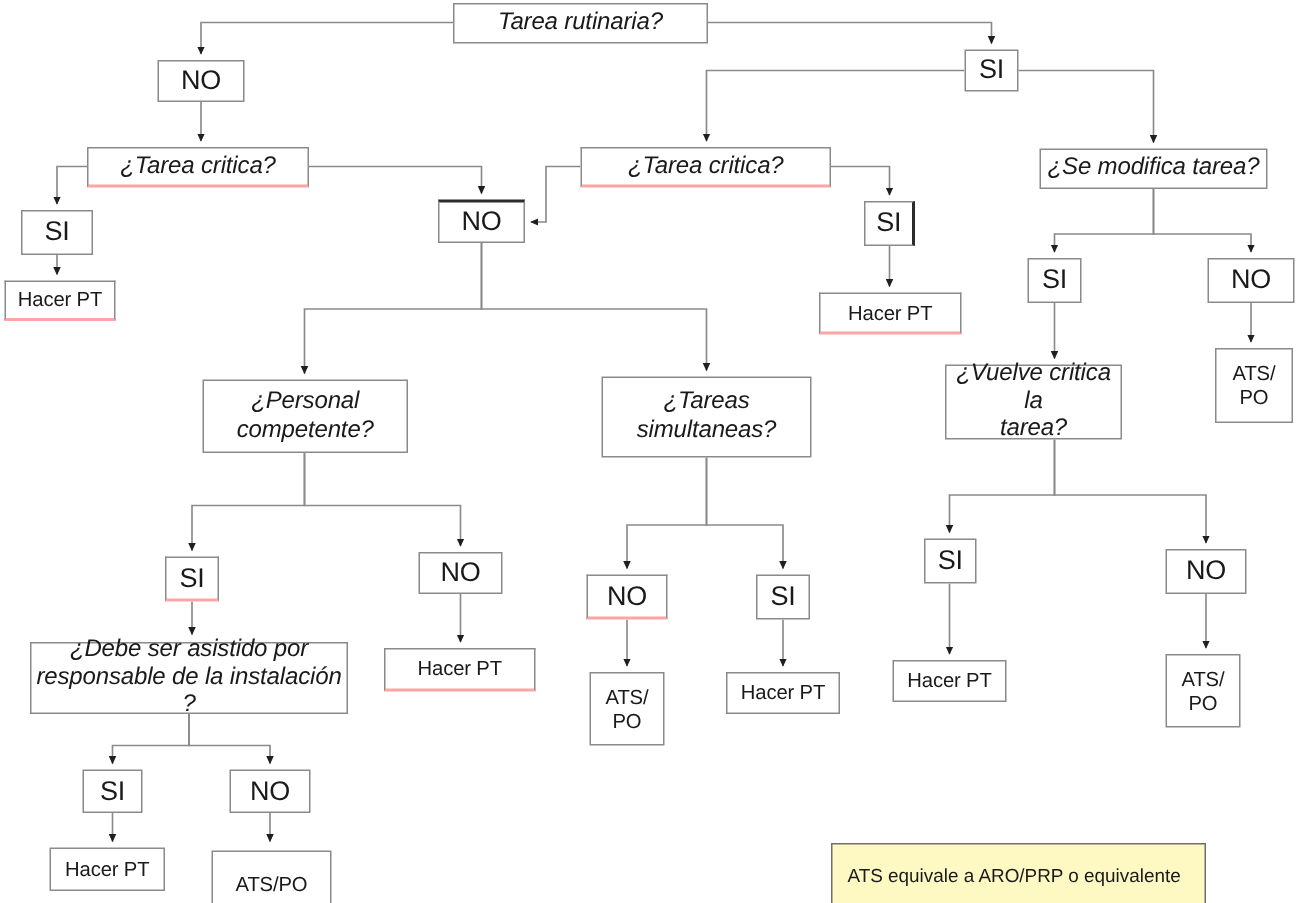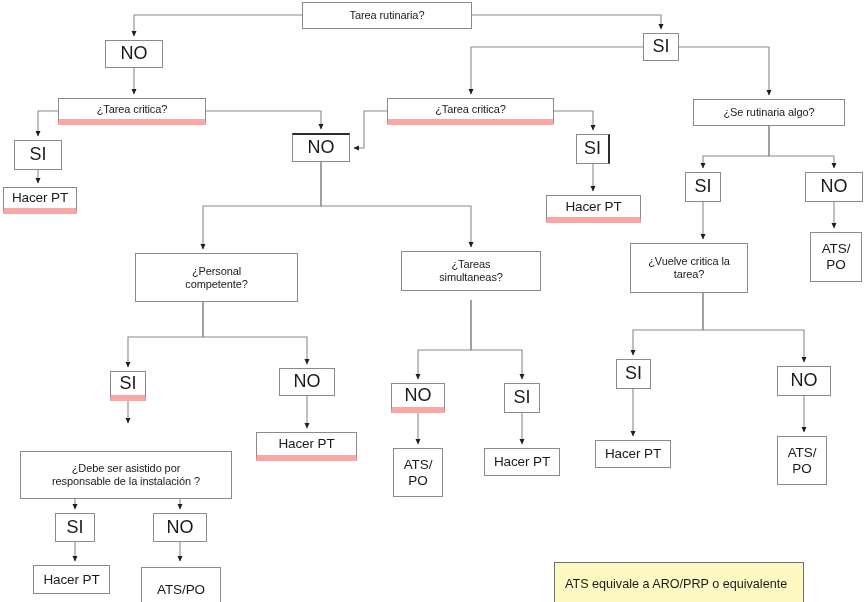"Tarea rutinaria?" .t-q { font-size: 11px -> 16px; font-style: none -> italic }
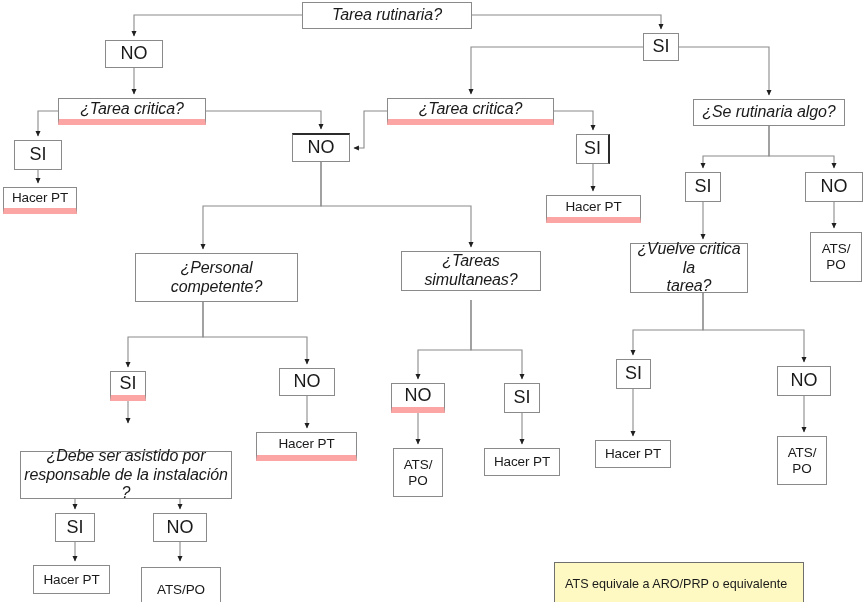"¿Tarea critica?" .node.strongbottom { border-bottom: 6px solid #fca5a5 -> 2px solid #fca5a5 }
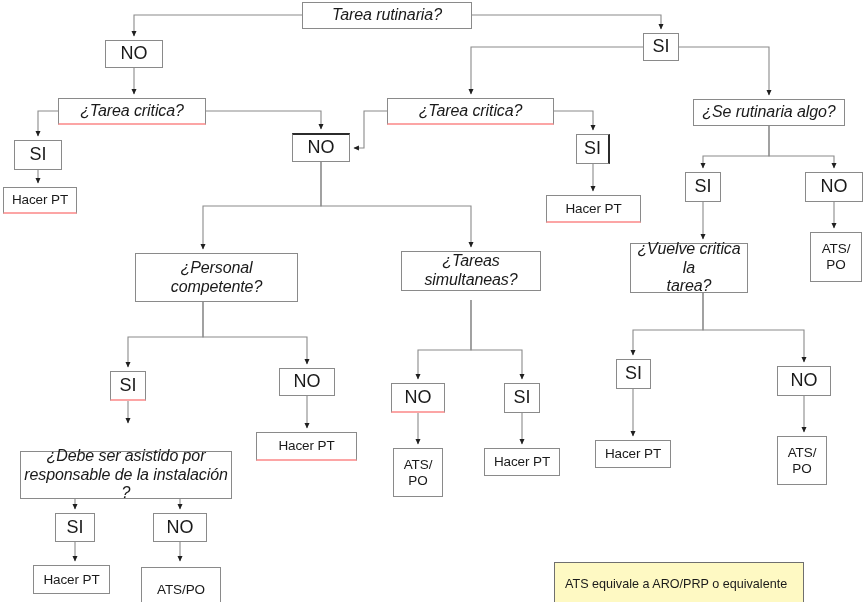"¿Se rutinaria algo?" span { text: rutinaria algo -> modifica tarea }
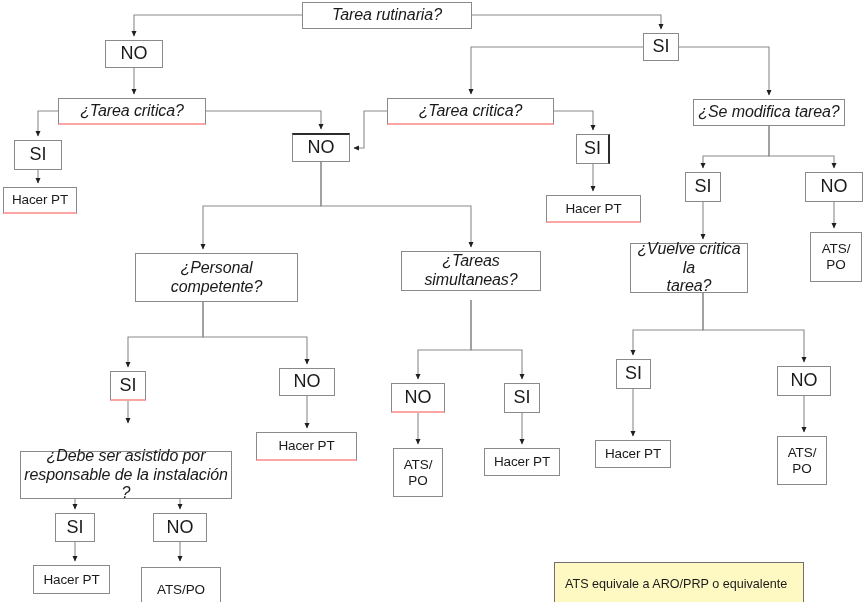"¿Personal" div.node { width: 163px -> 137px }
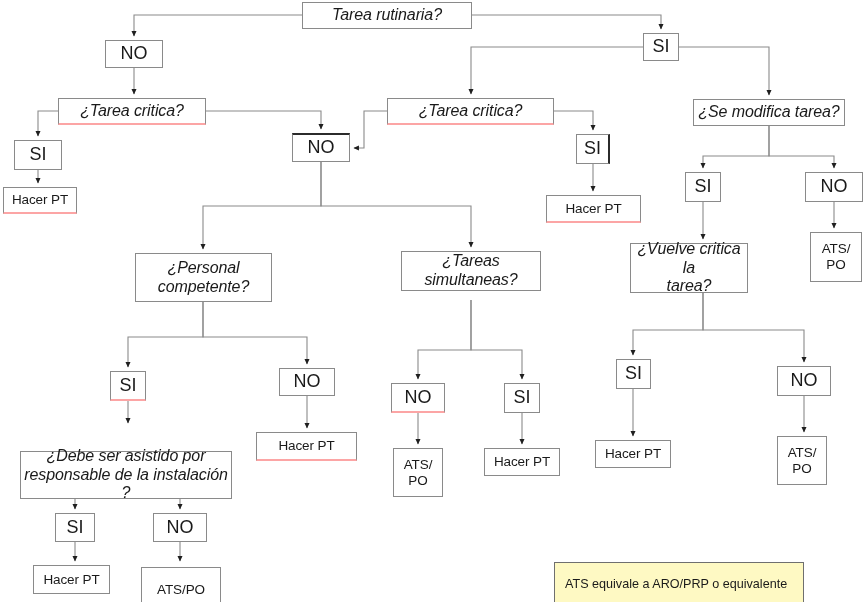"¿Tareas" div.node { height: 40px -> 54px }
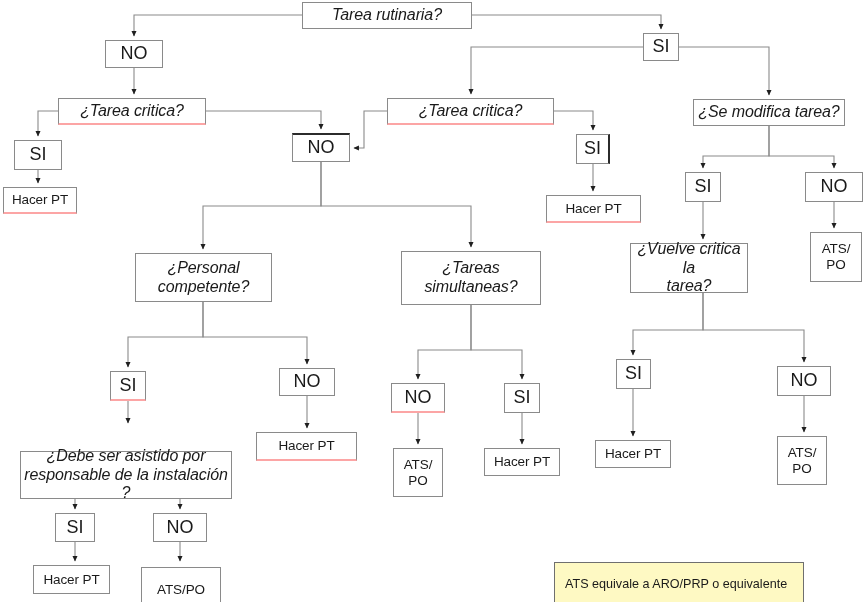"¿Debe ser asistido por" div.node { top: 451px -> 428px }
